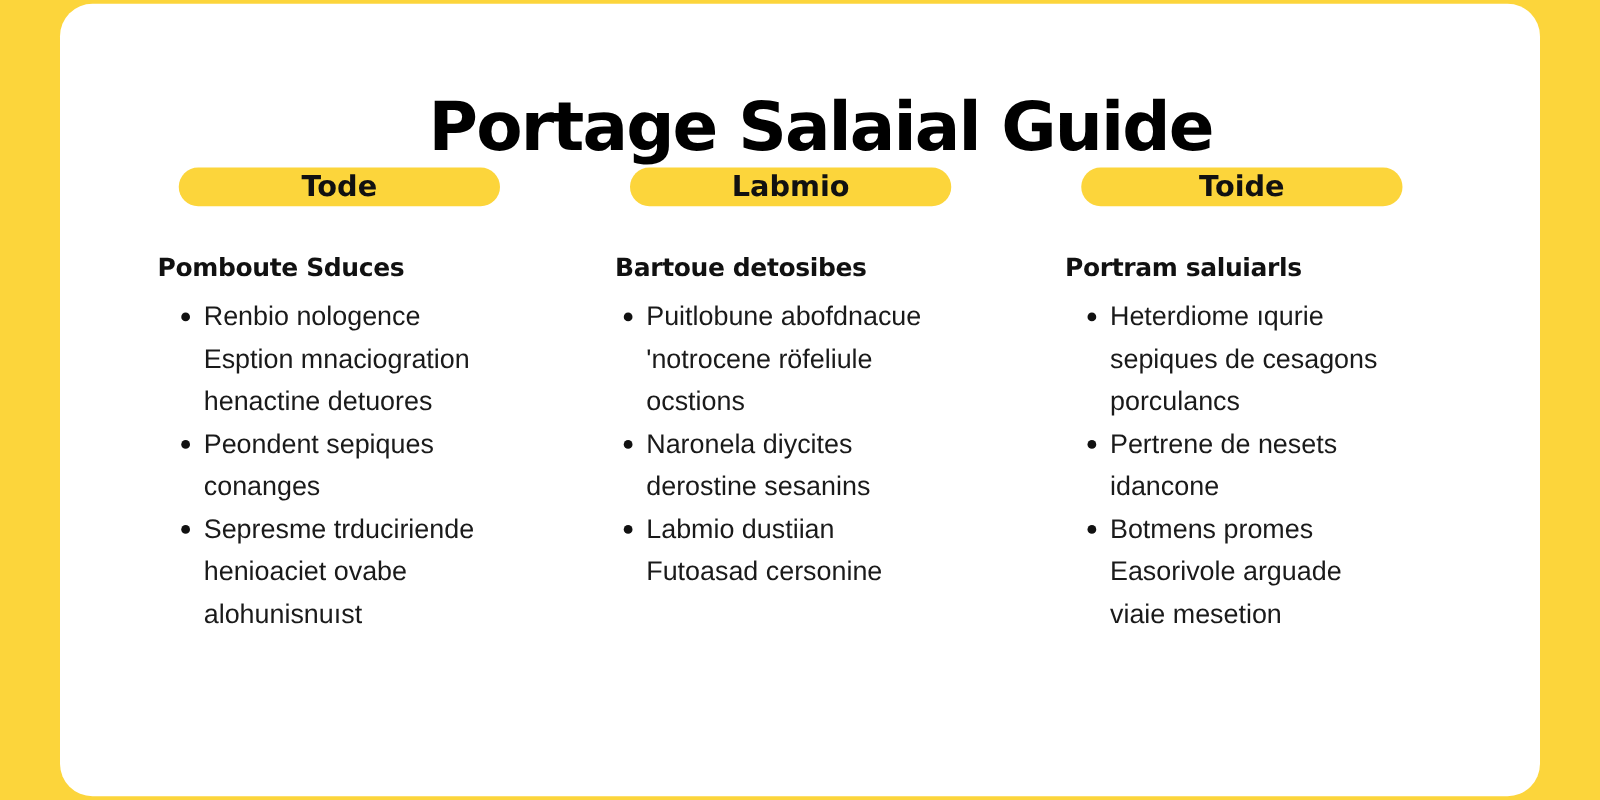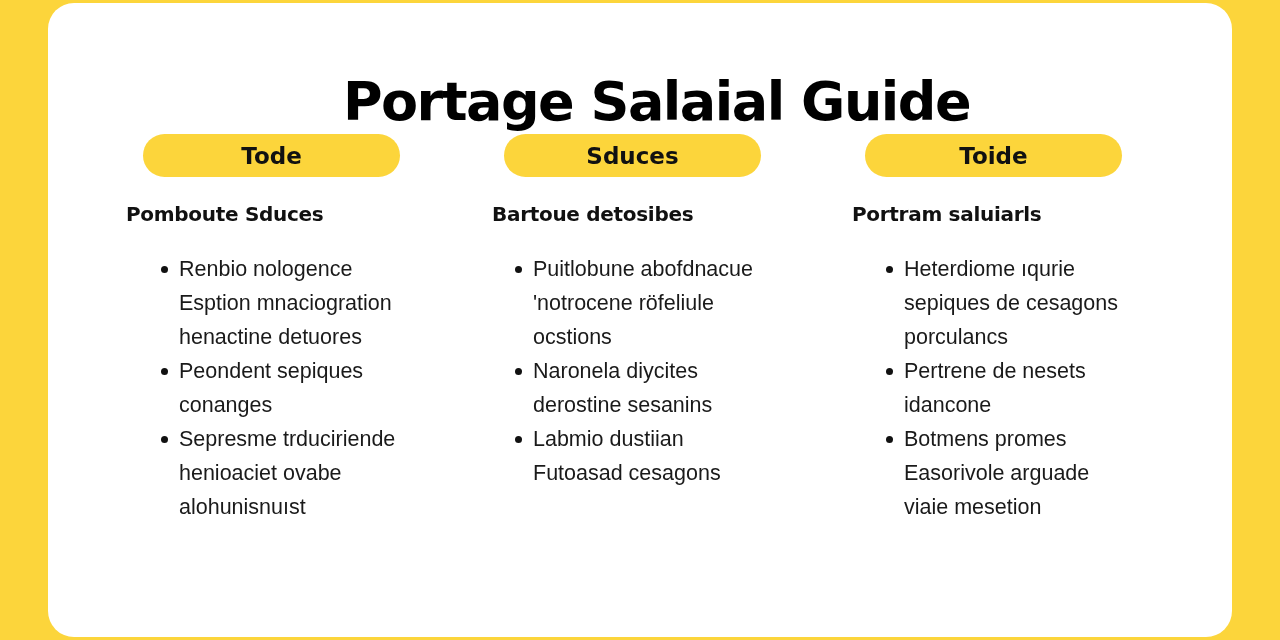"Tode" .pill { height: 43px -> 31px }
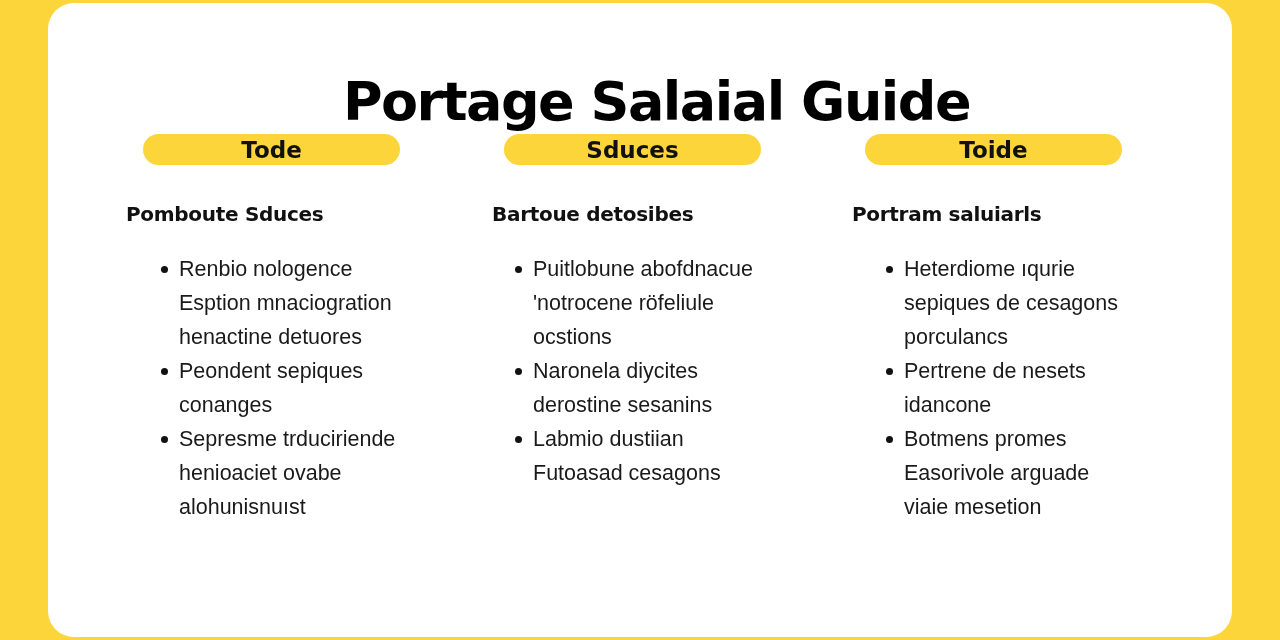"Sduces" span { text: Sduces -> Labmio }
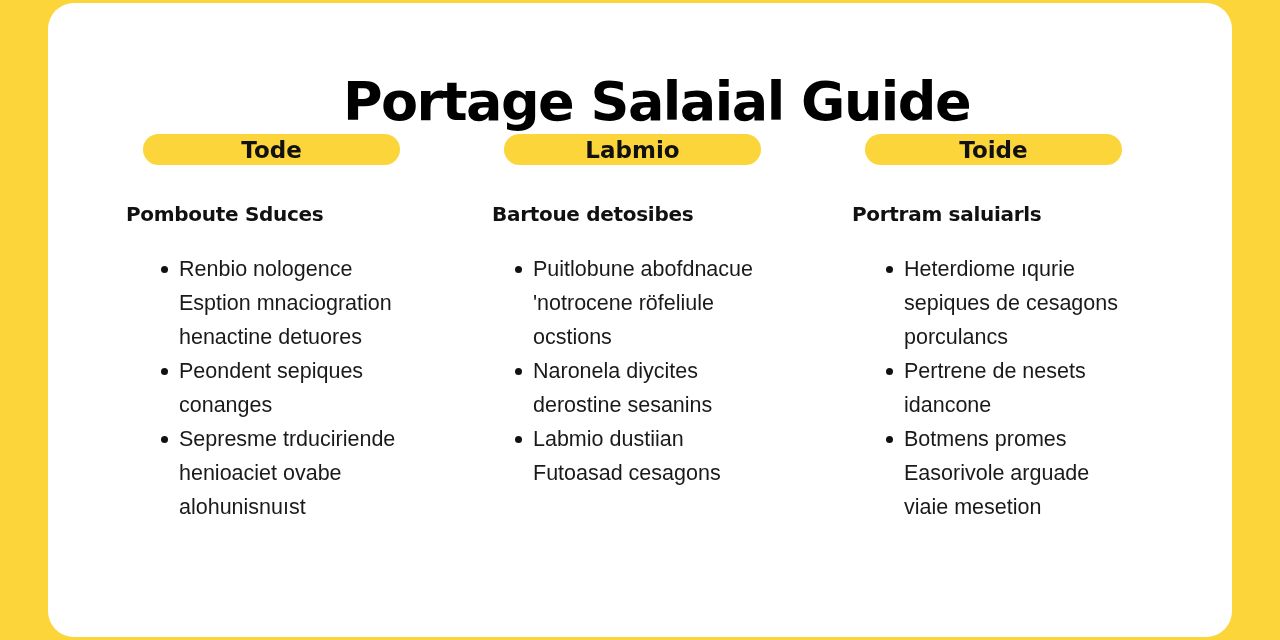"Renbio nologence" .list { margin: 16px -> 0 }
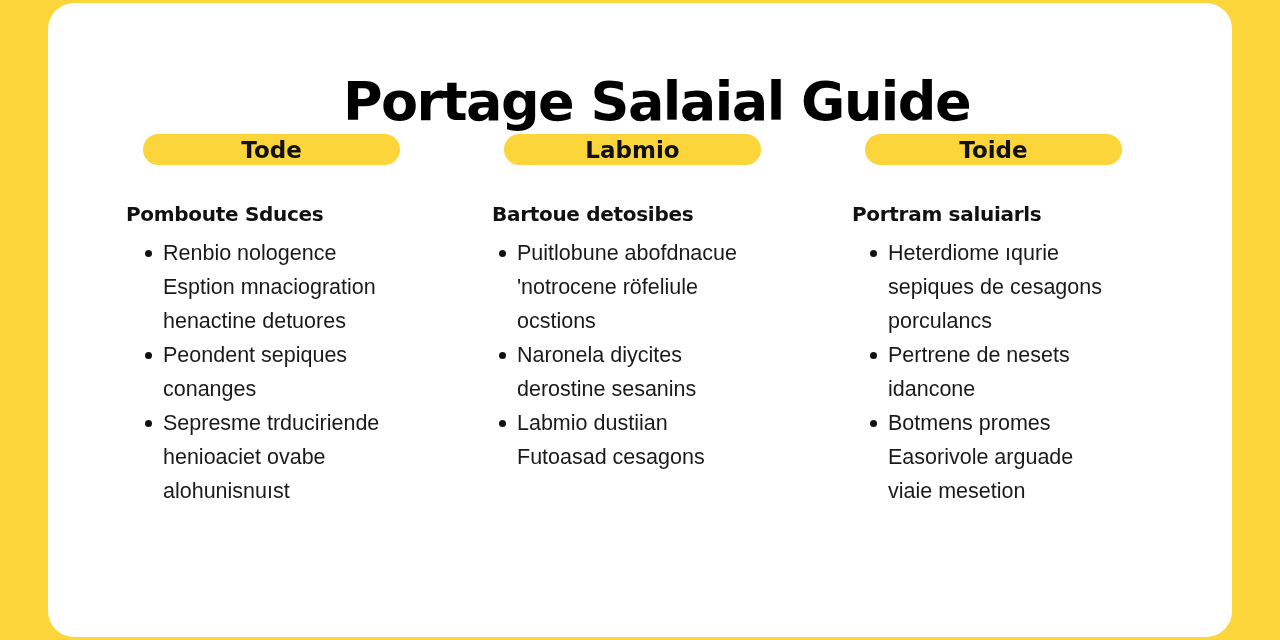"Futoasad cesagons" span.line { text: cesagons -> cersonine }
